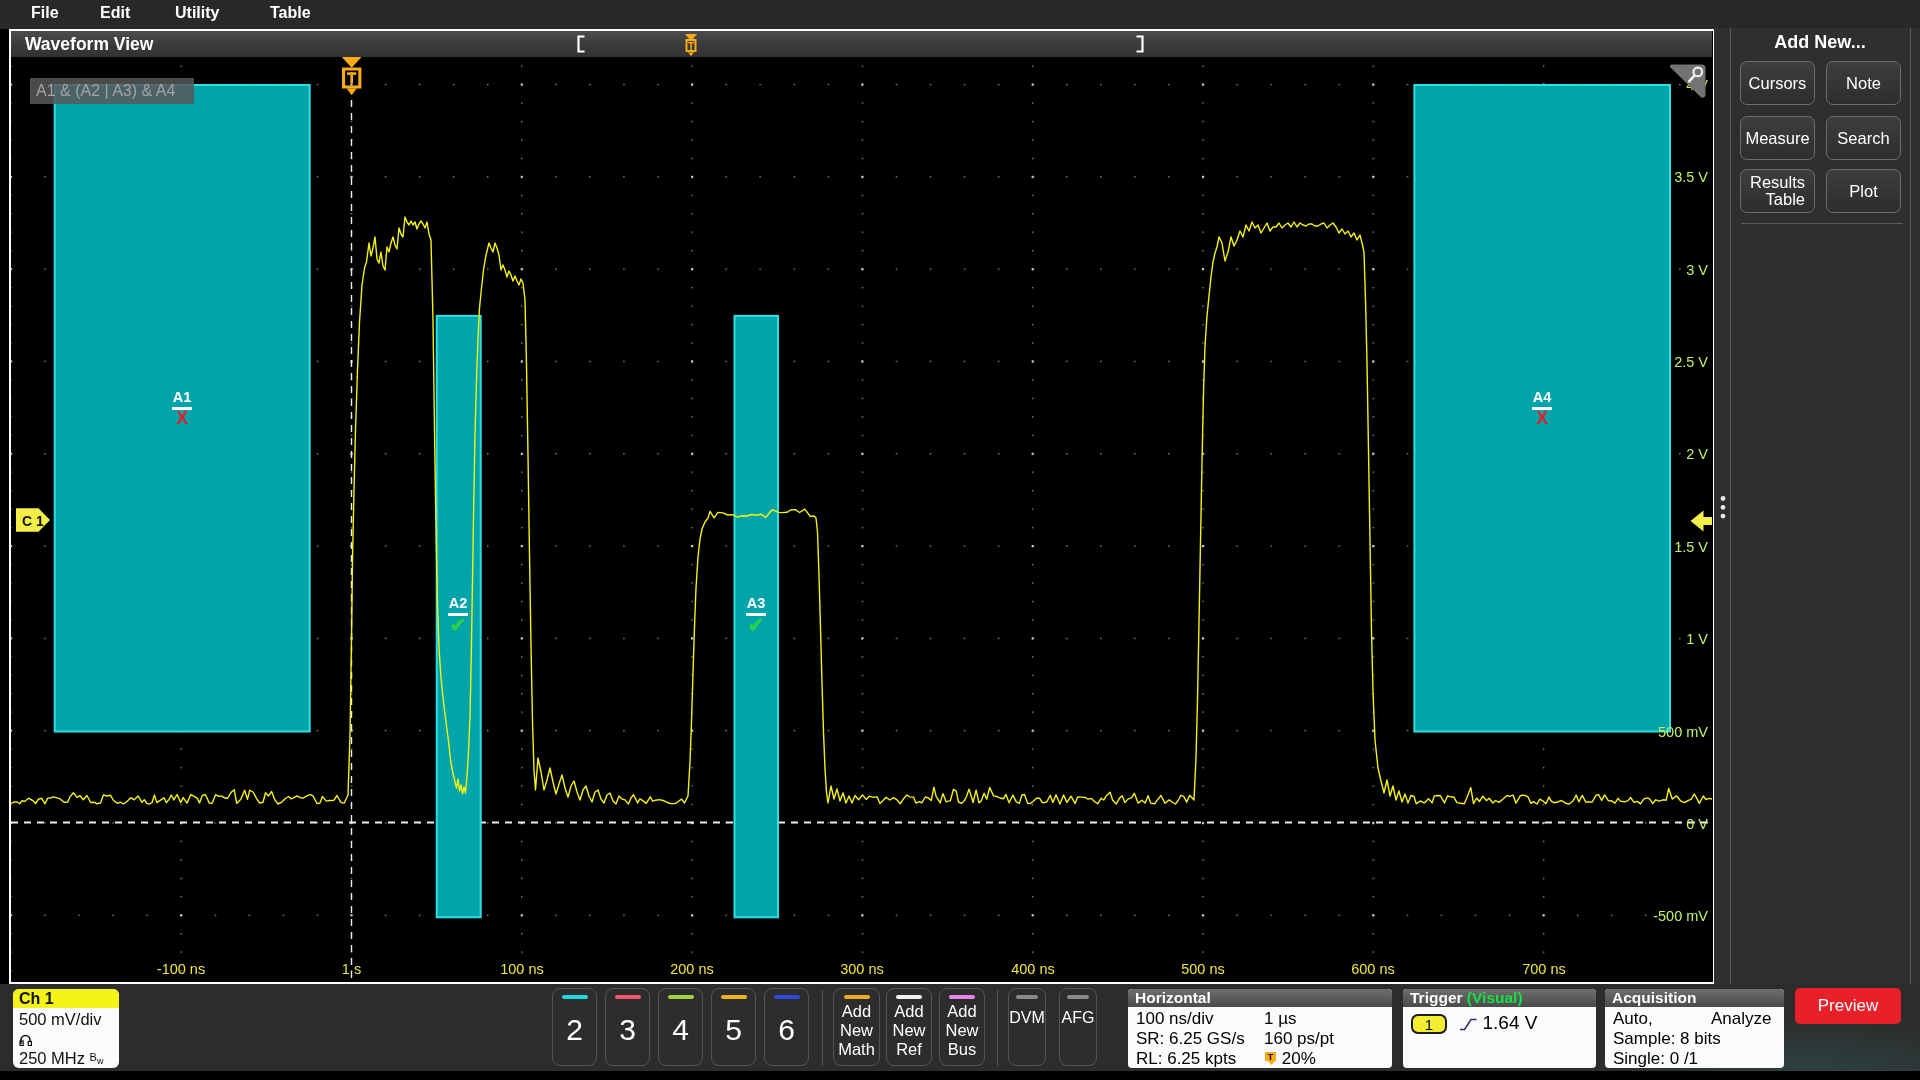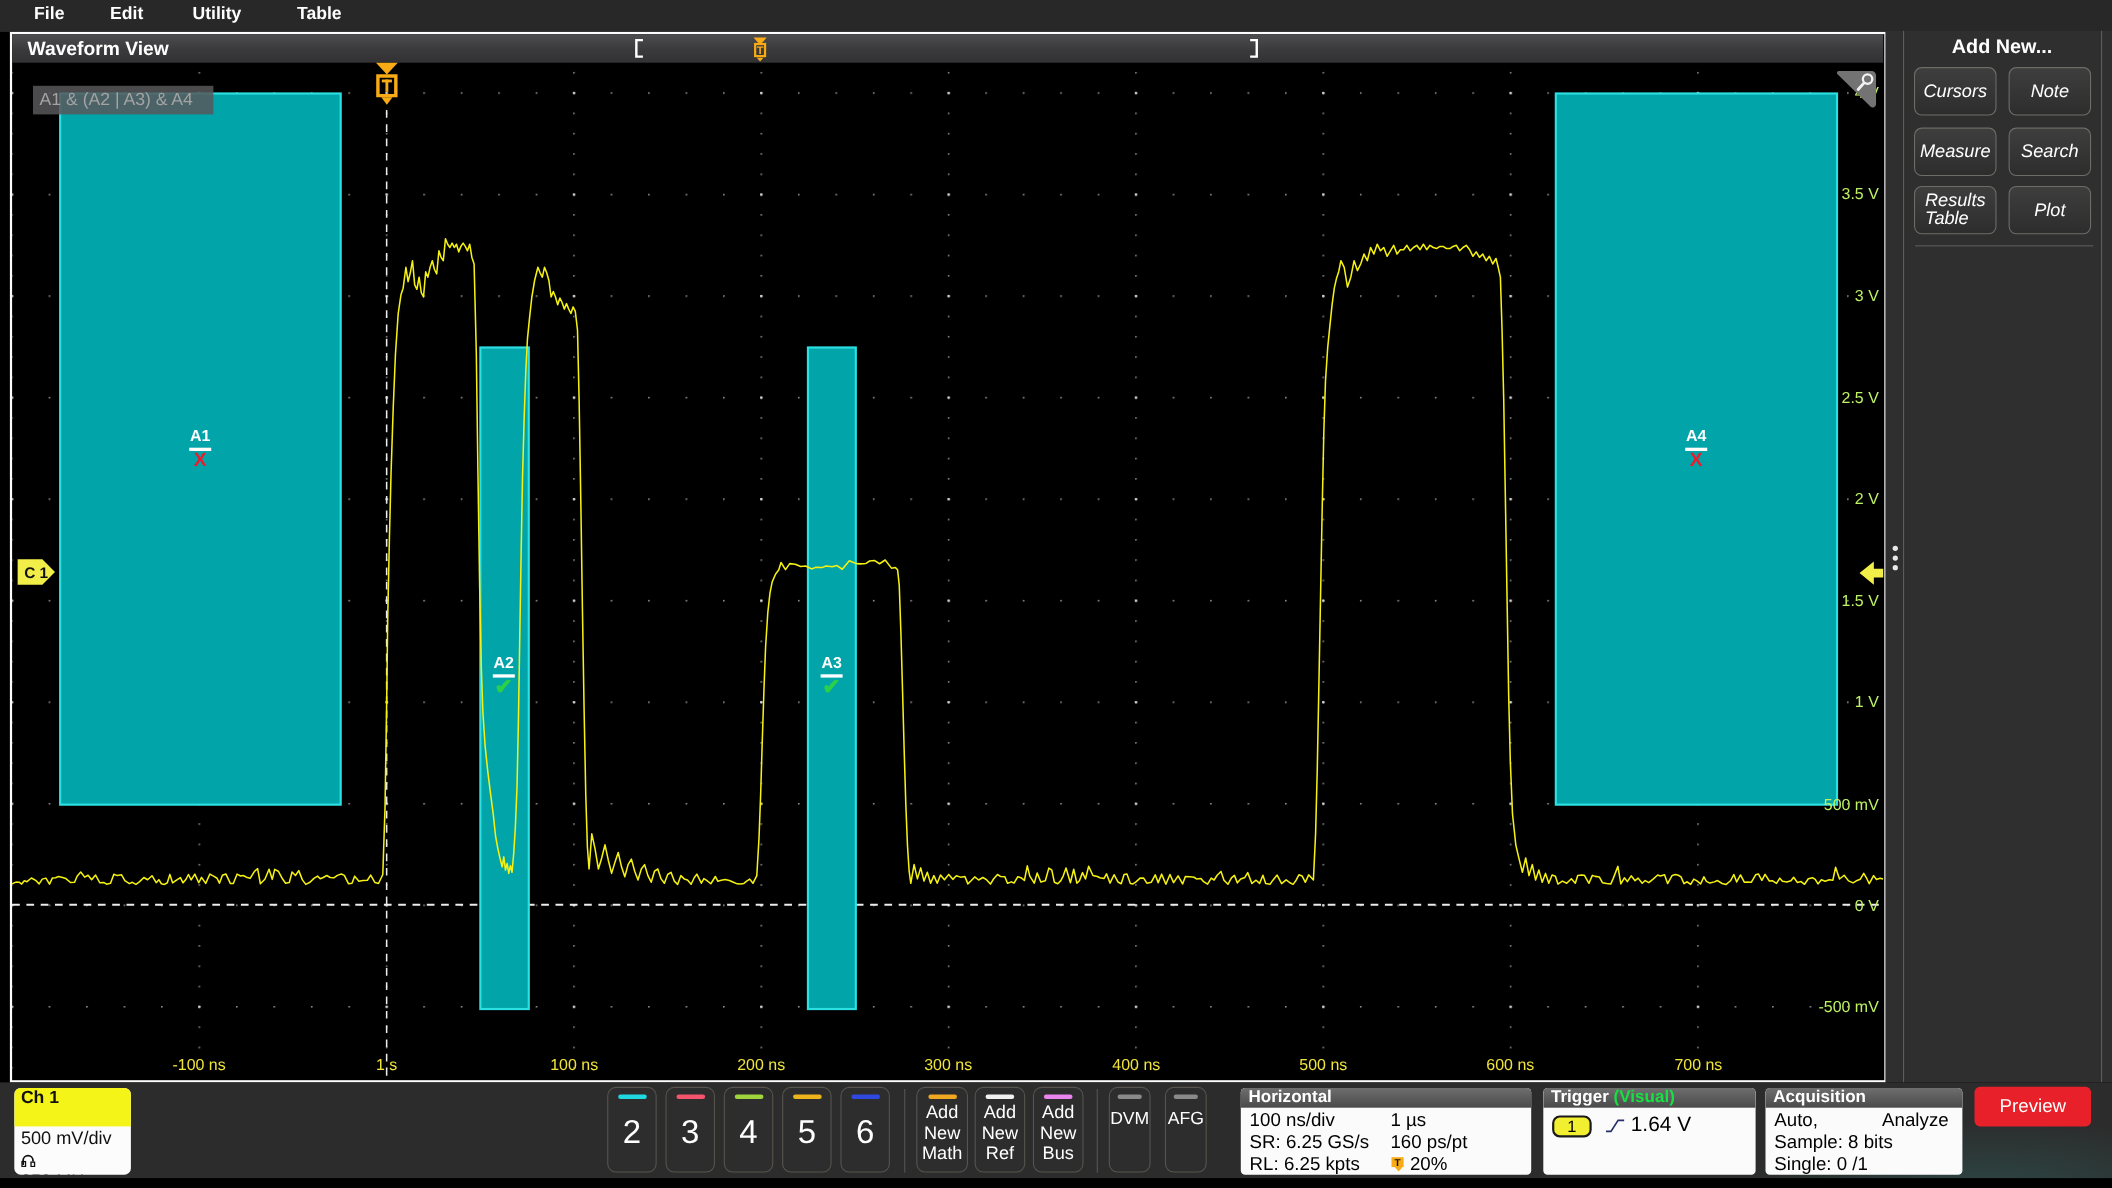"Cursors" .rbtn { font-style: italic -> none; text-align: left -> right }
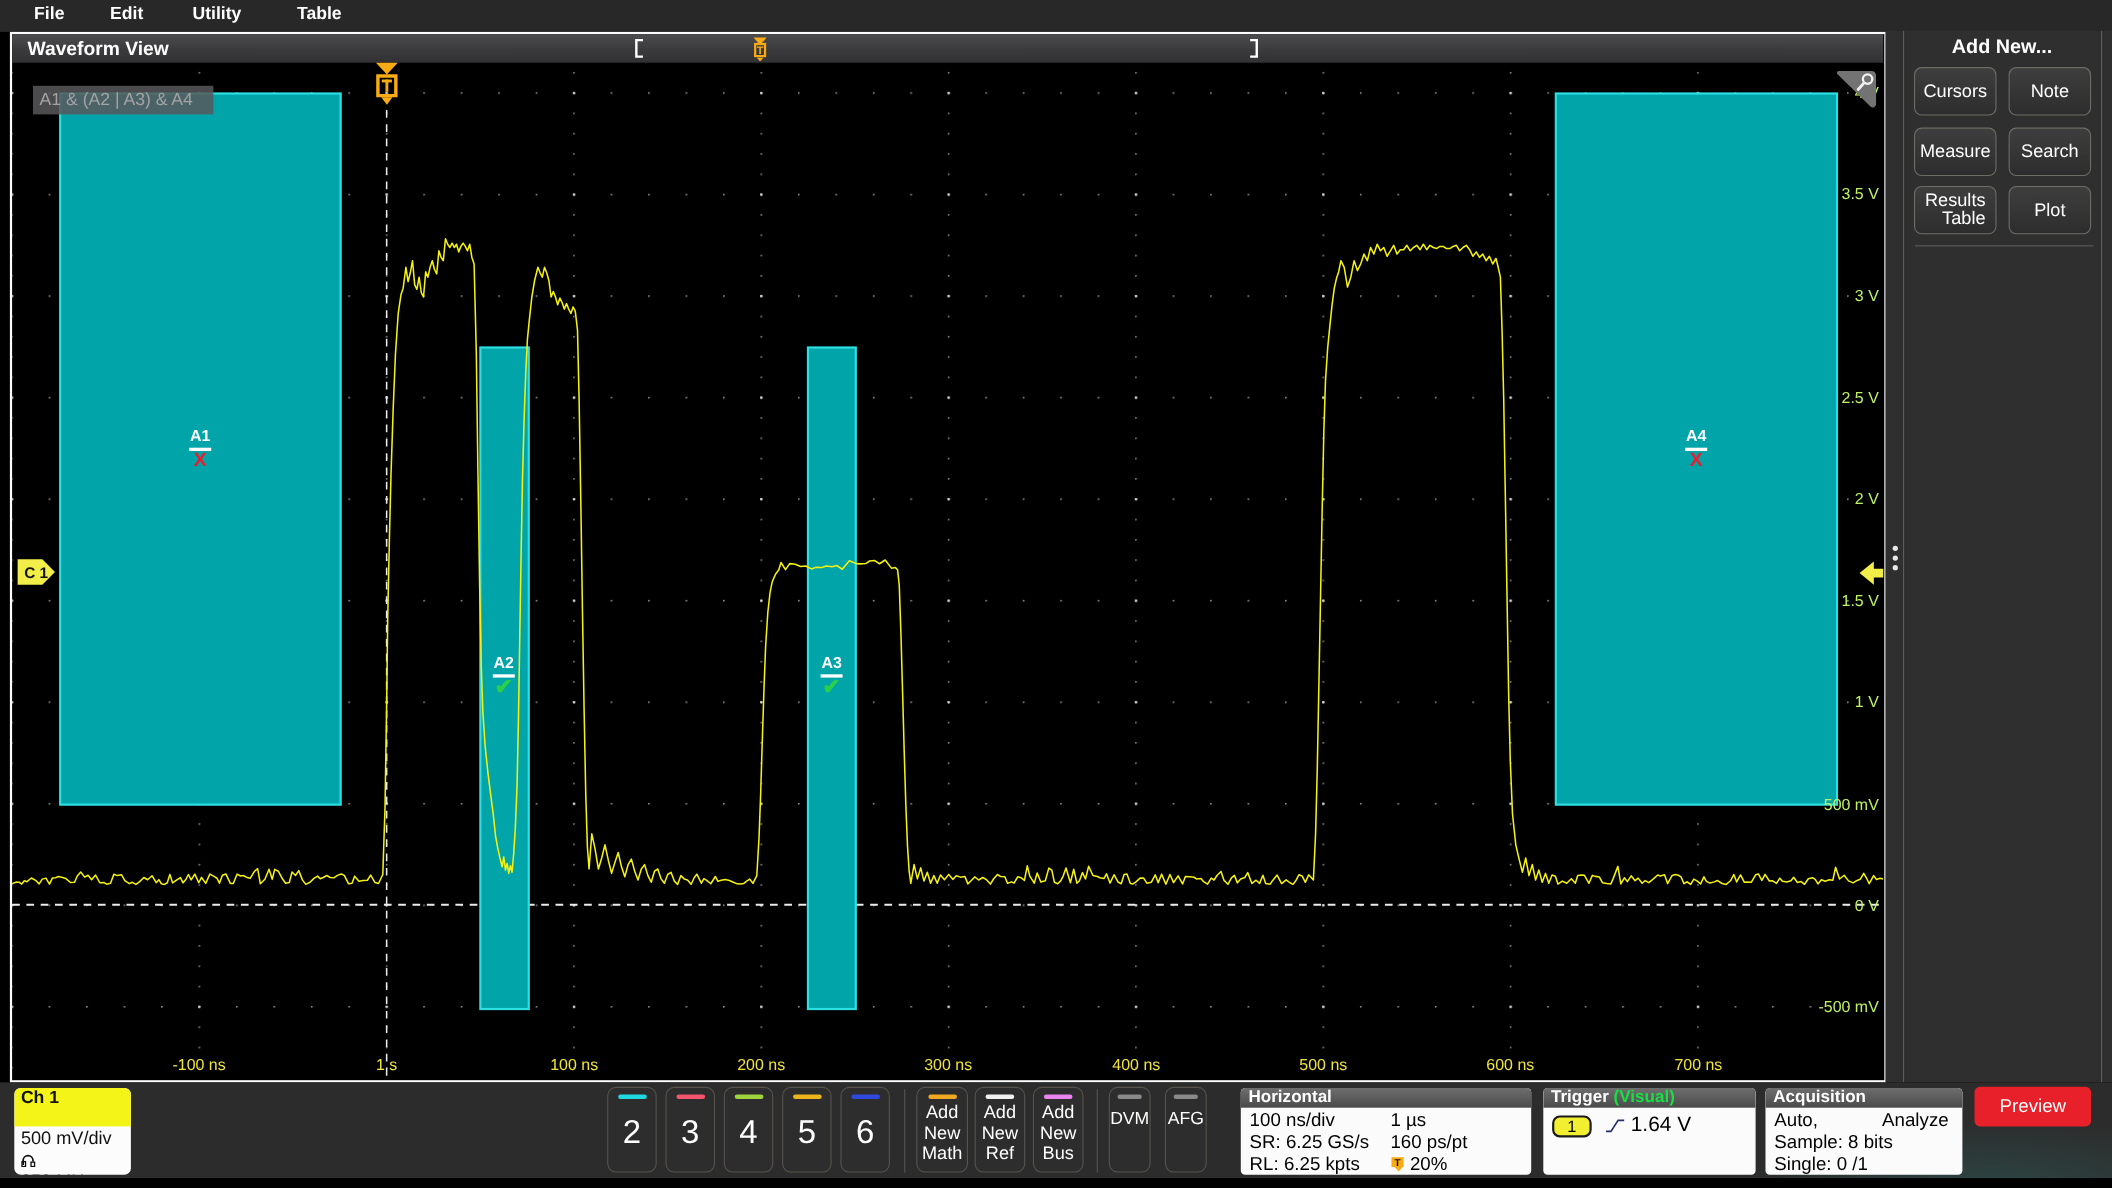"Ch 1" #ch1 .hd { height: 35px -> 19px }
